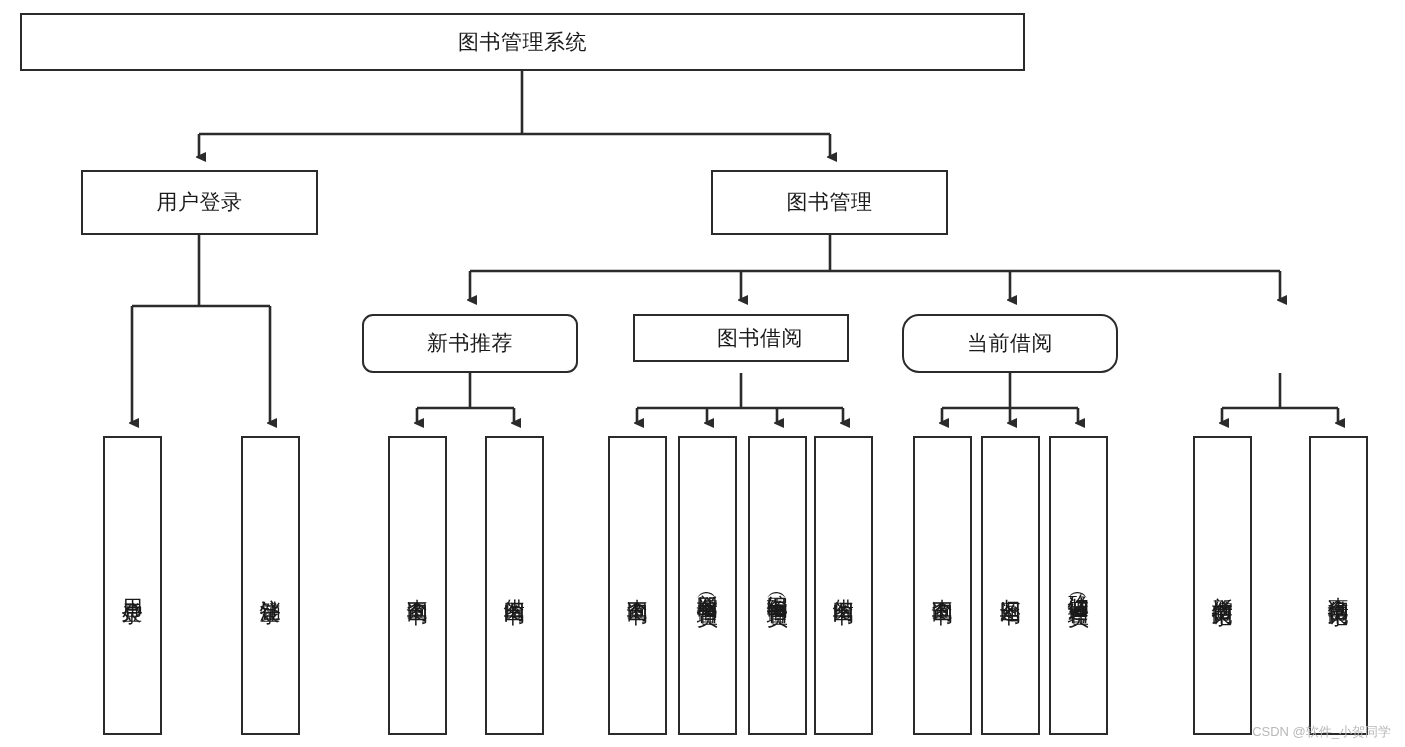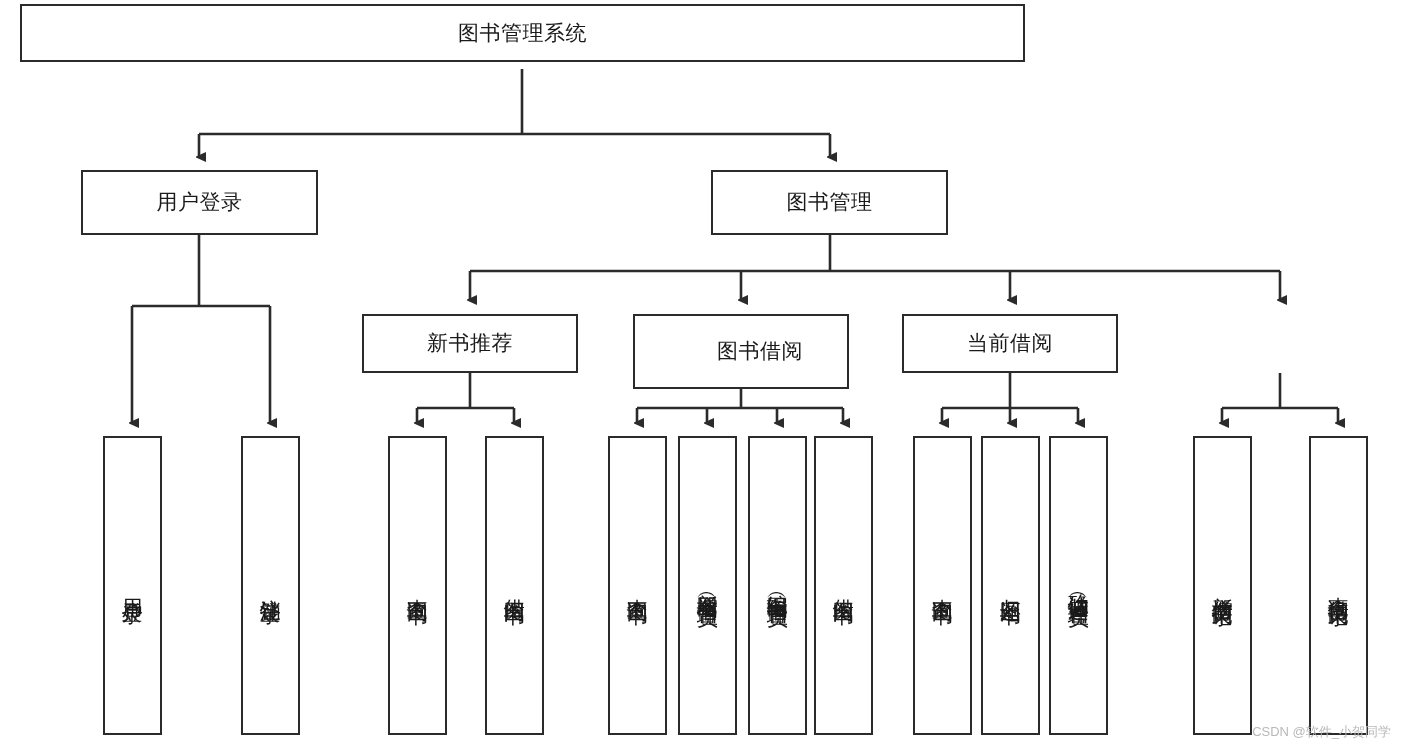"图书管理系统" div.node { top: 4px -> 13px }
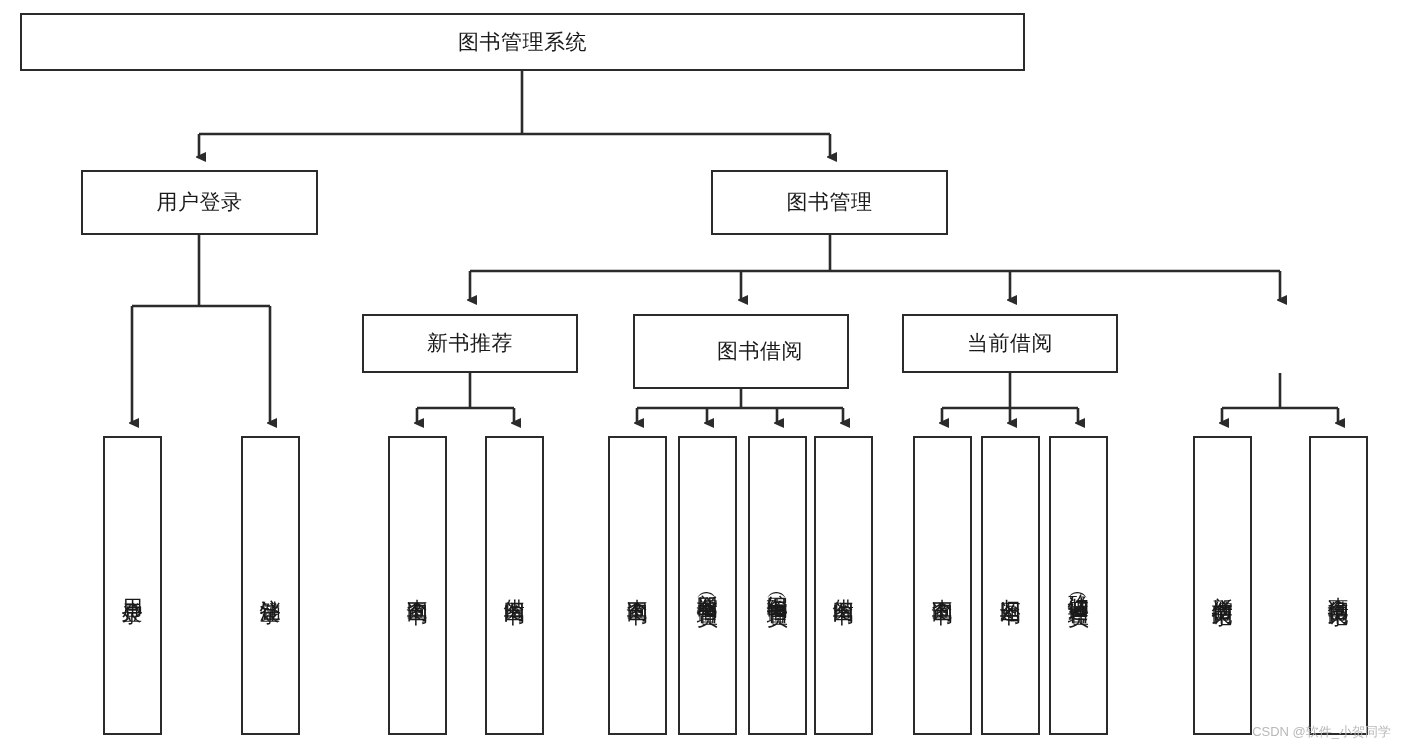"新书推荐" div.node { border-radius: none -> 11px }
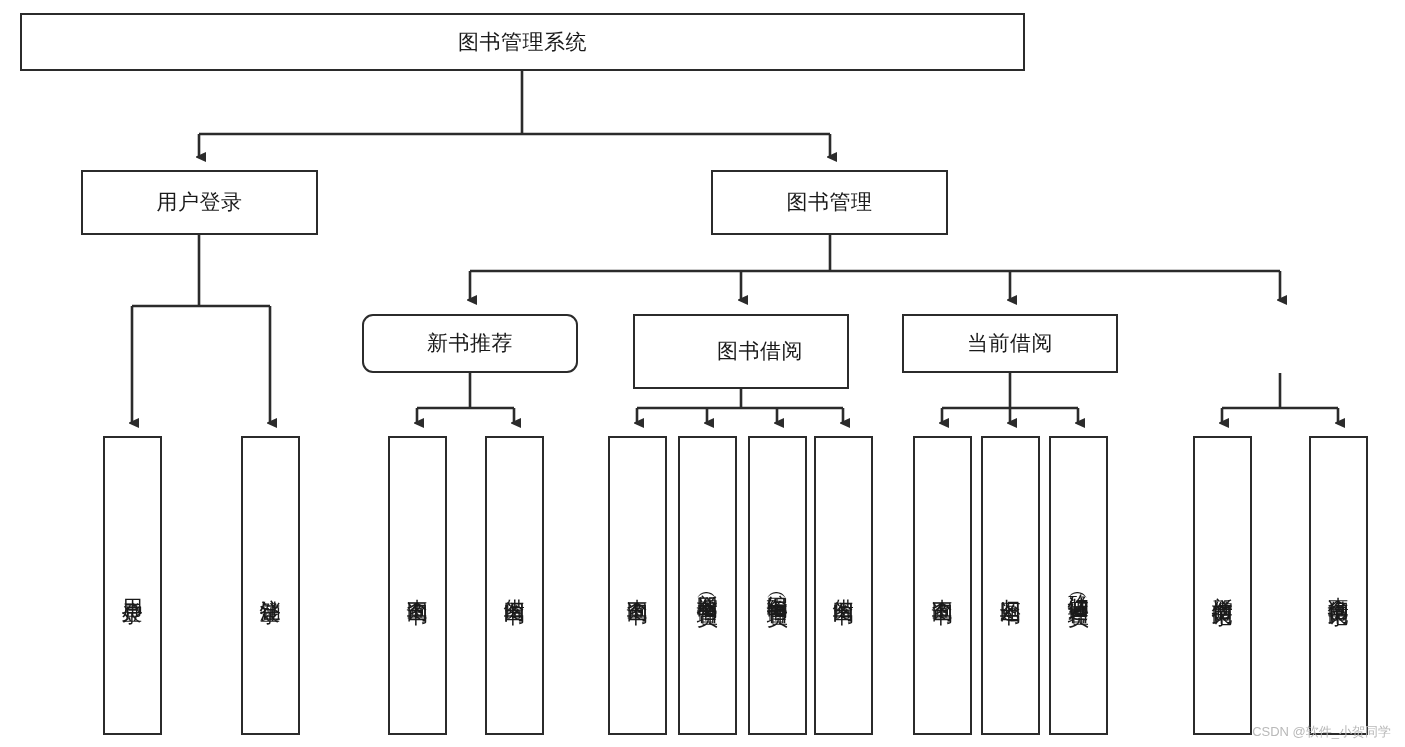"图书借阅" div.node { height: 75px -> 48px }
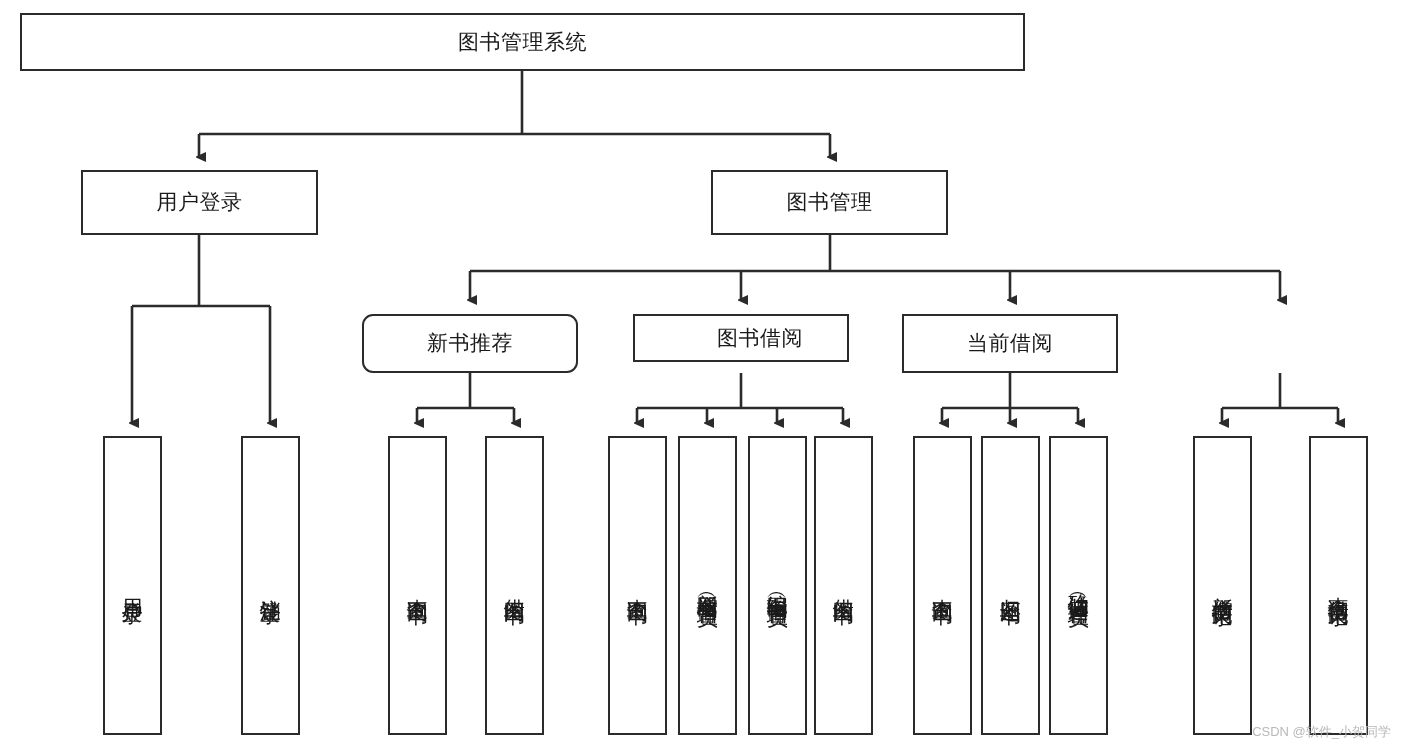"当前借阅" div.node { border-radius: none -> 17px }
